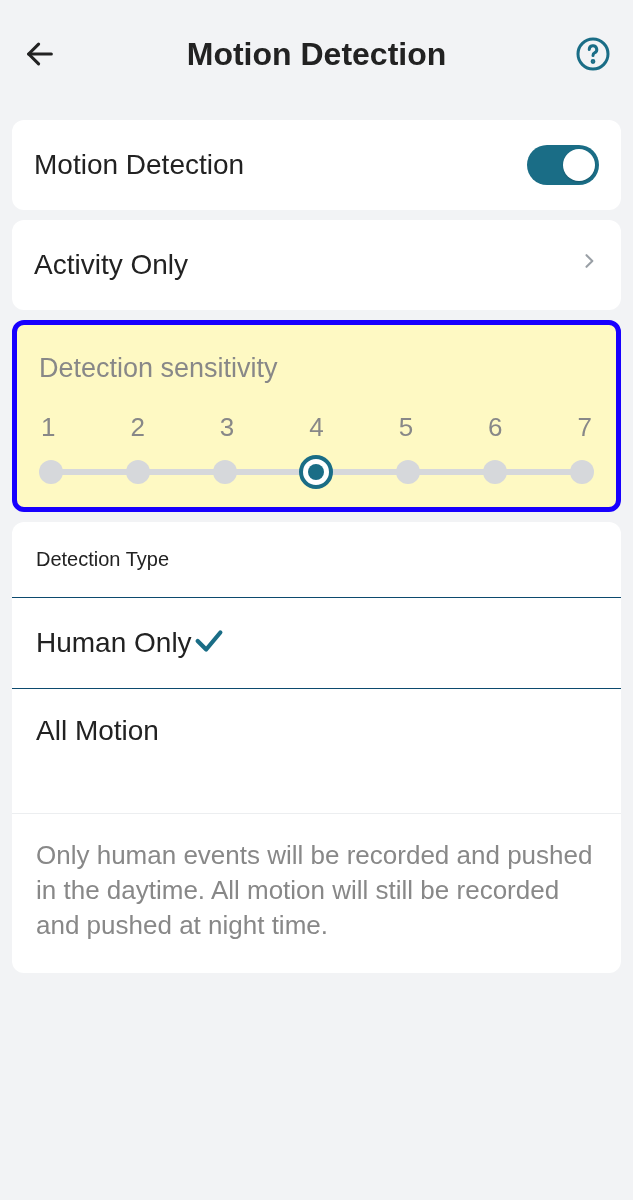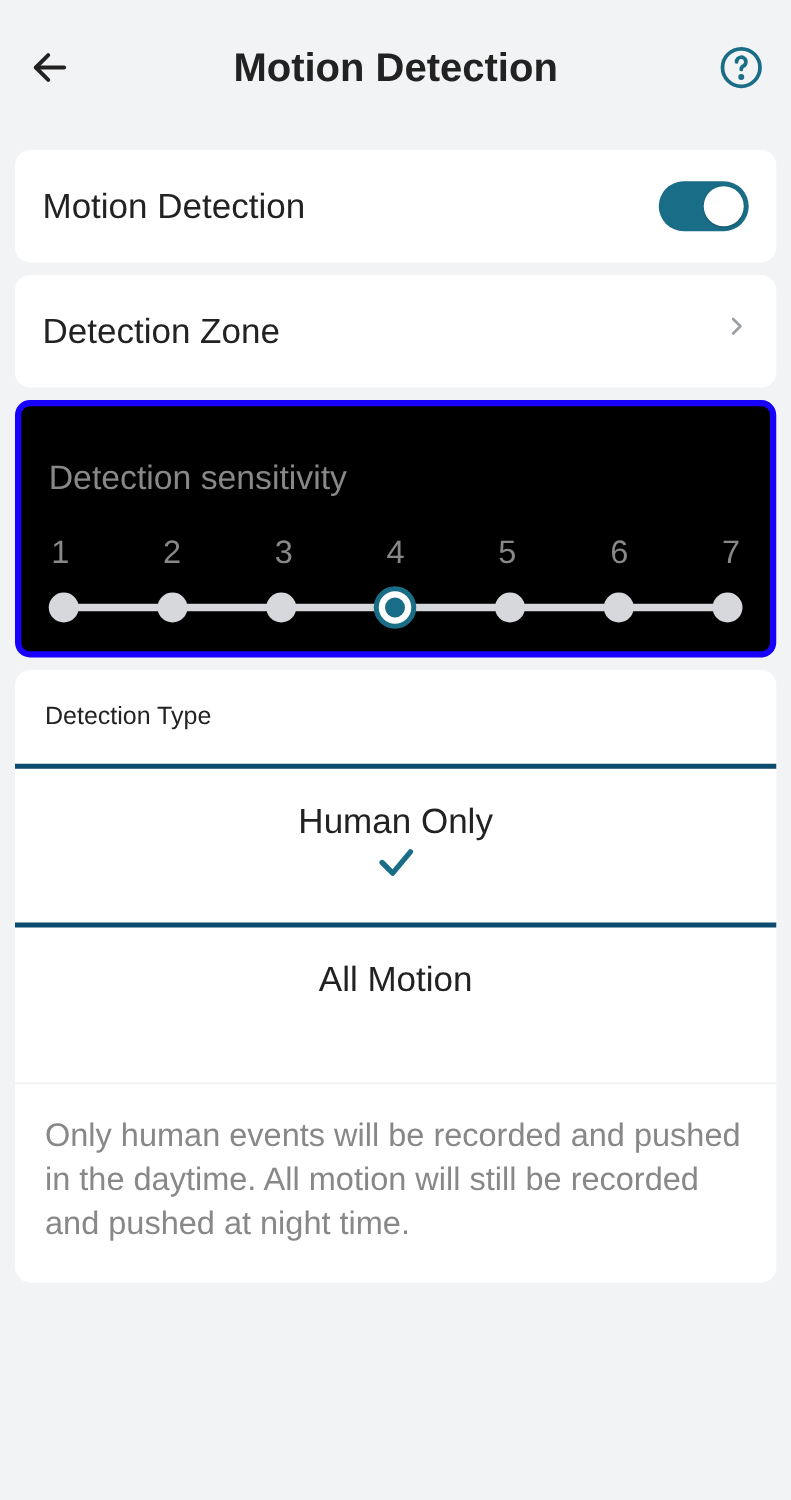"Detection Zone" div.row-label { text: Detection Zone -> Activity Only }
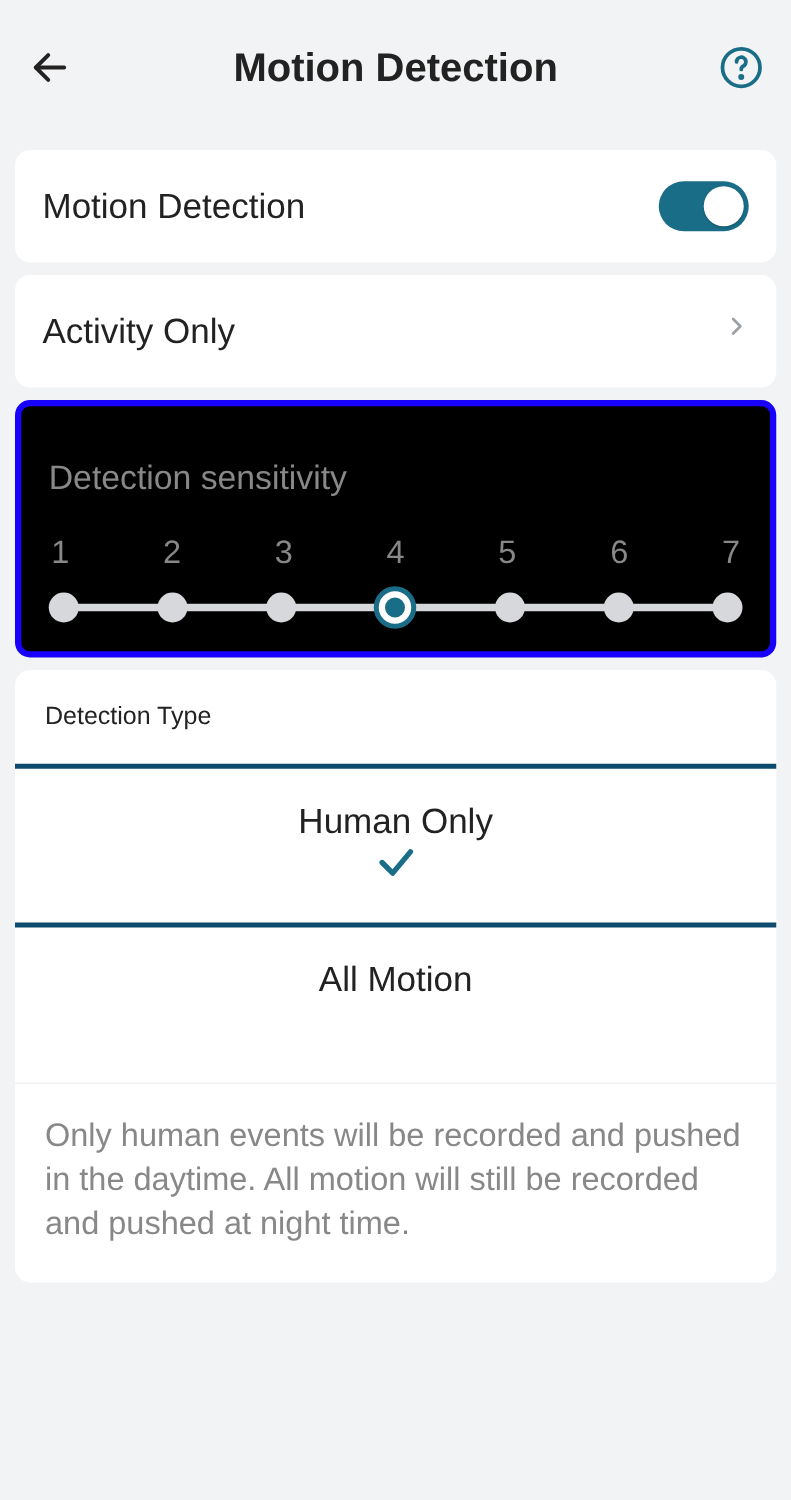"Detection sensitivity" .sensitivity-card { background: #000000 -> #fef9c3; padding: 28px 18px 20px 18px -> 14px 18px 20px 18px }
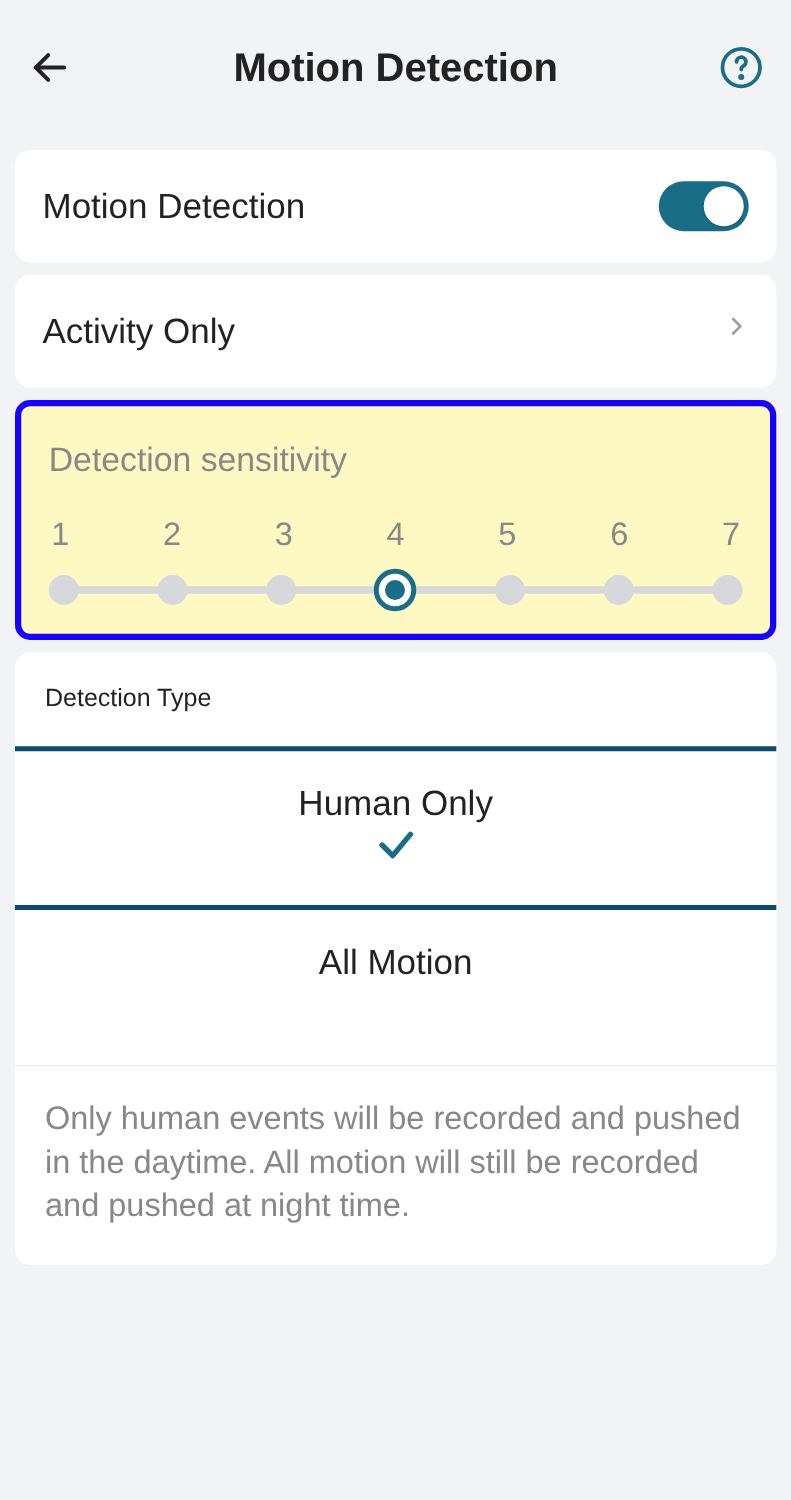"Human Only" .dt-option { border-top: 4px solid #0c4a6e -> 1px solid #0c4a6e; flex-direction: column -> none }
